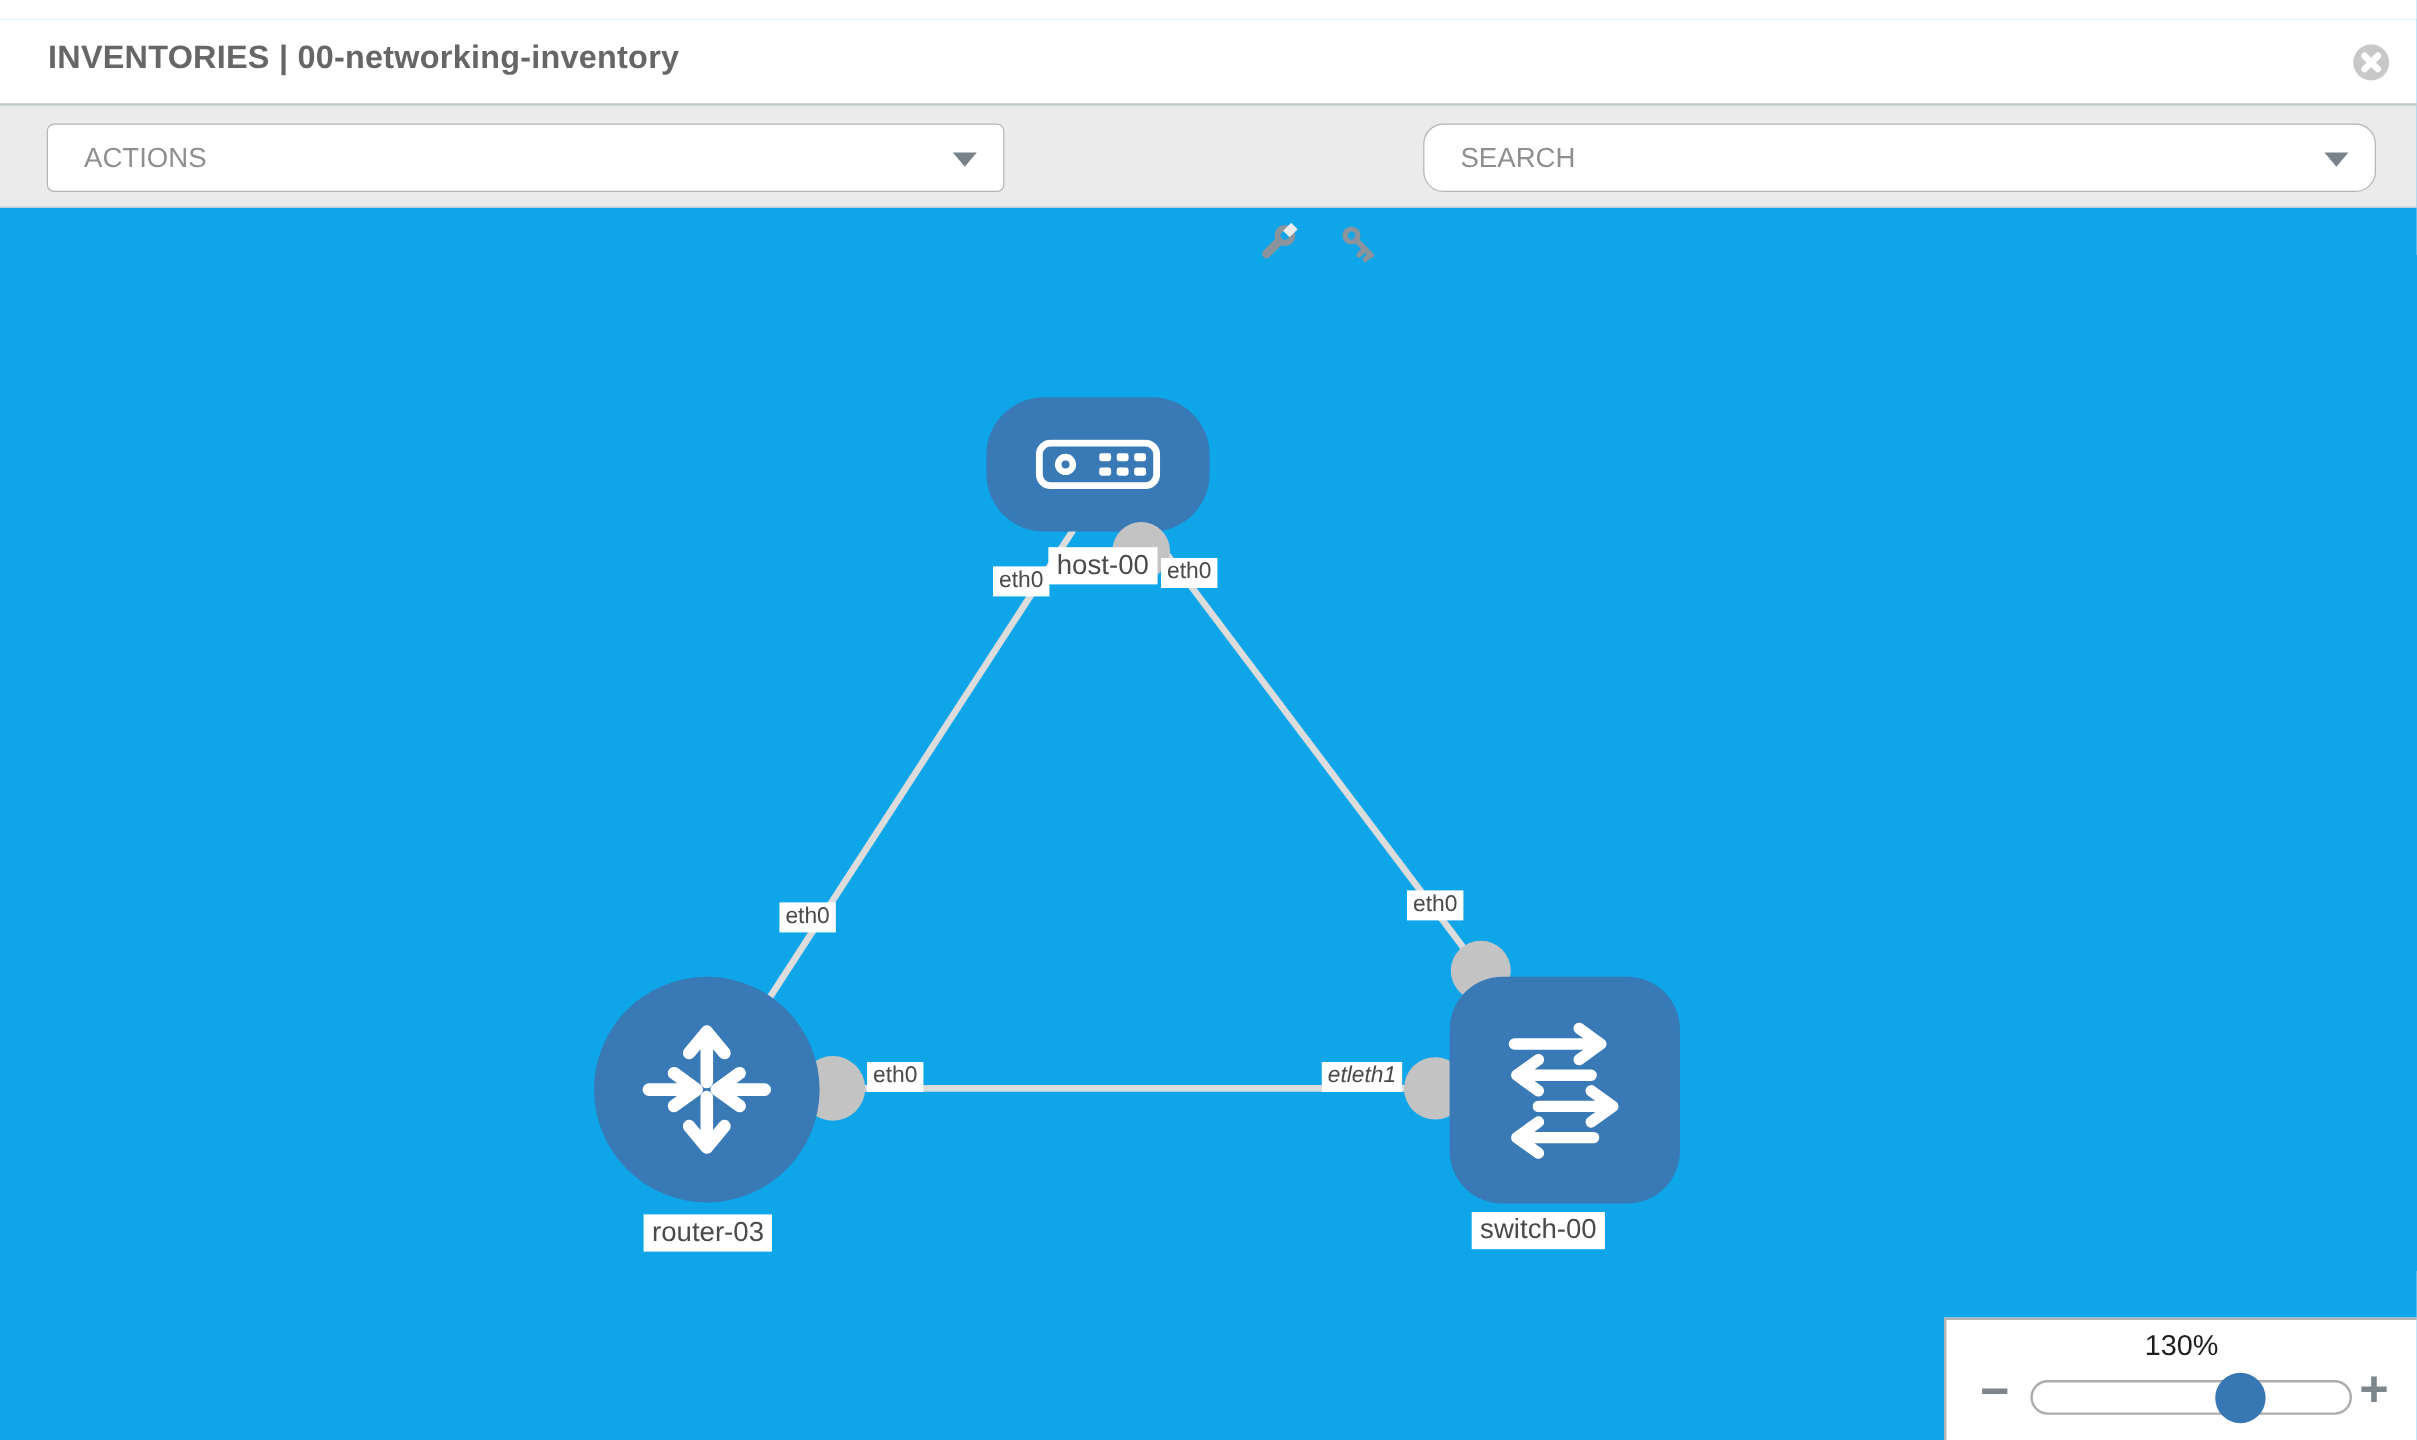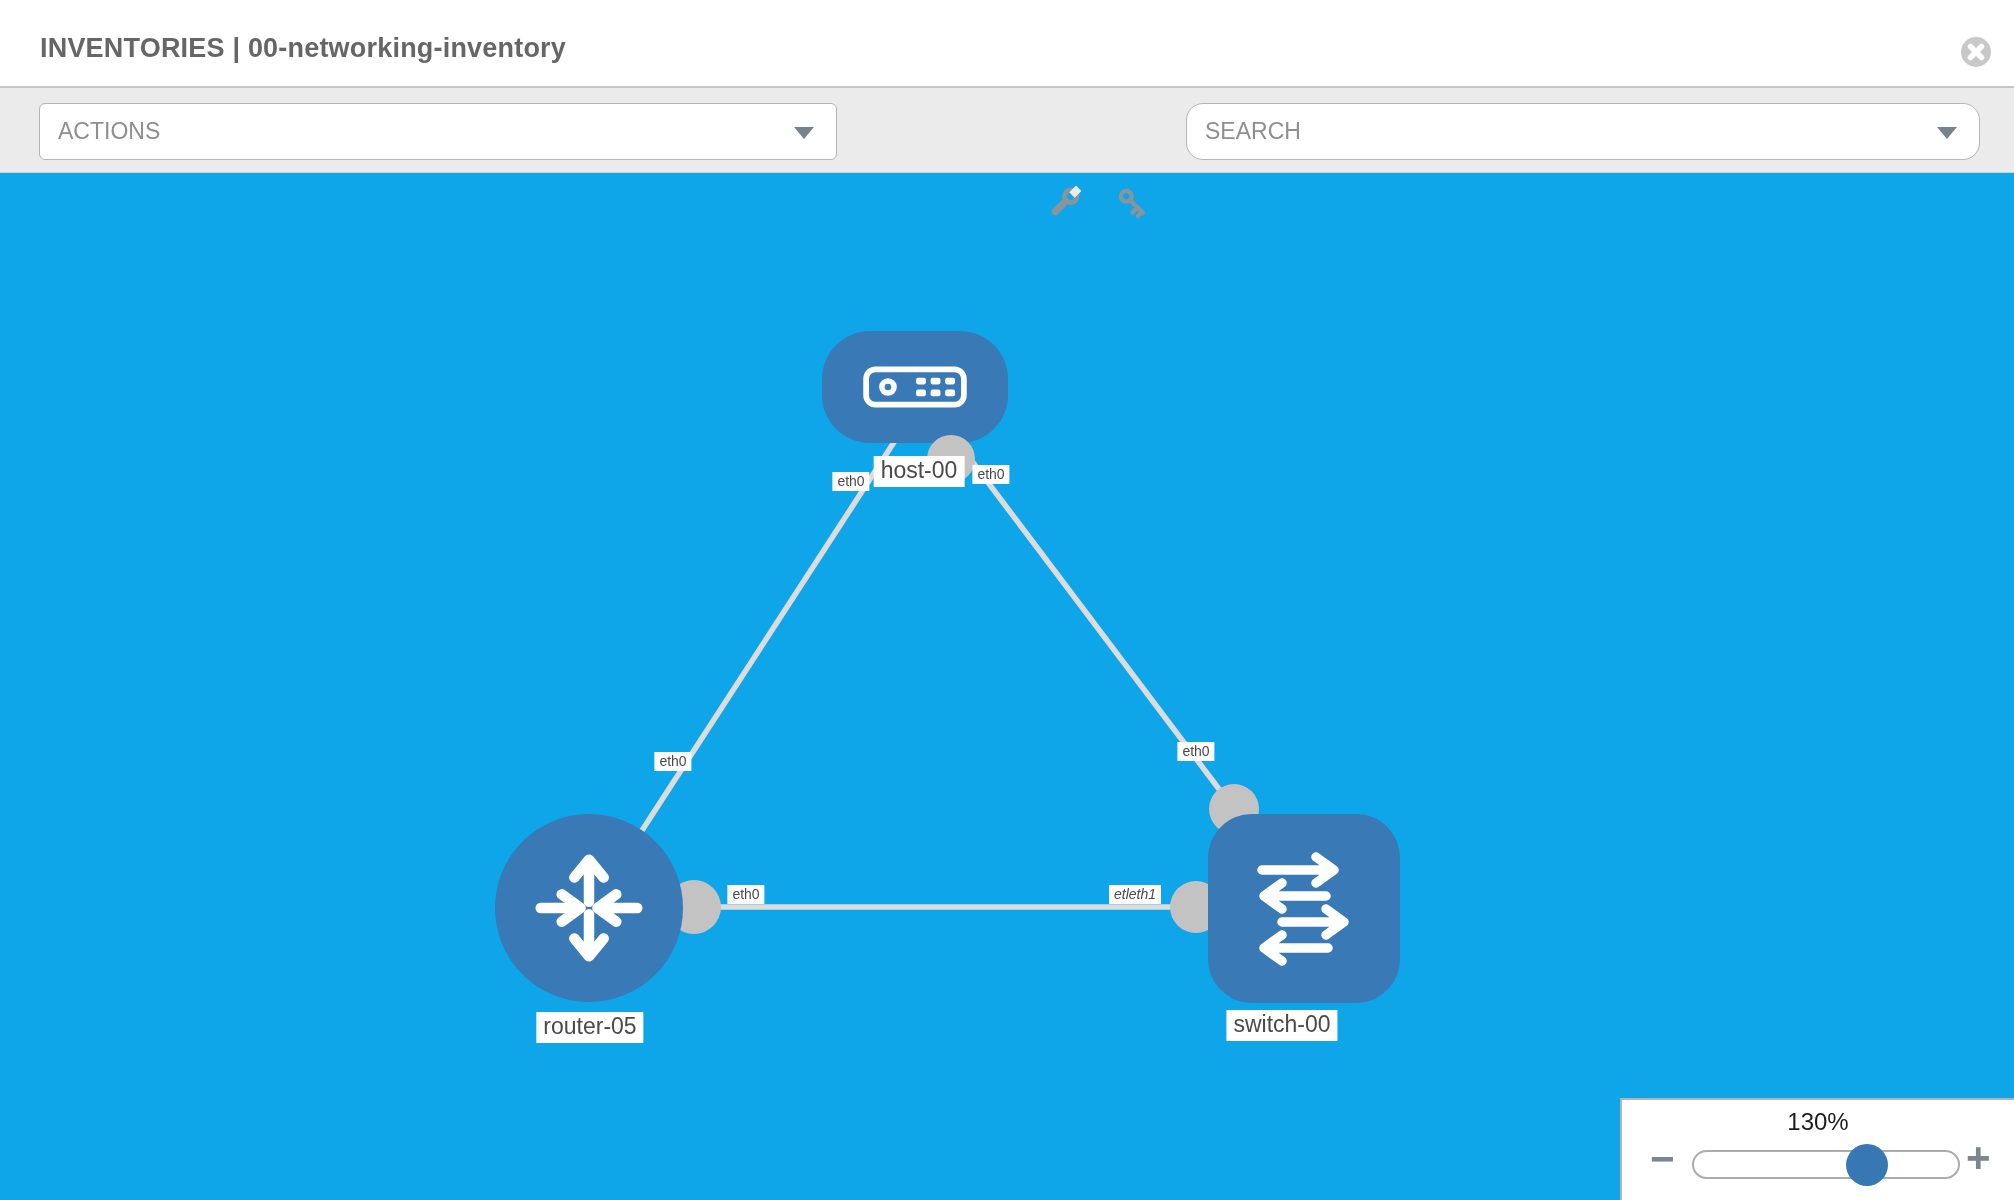"ACTIONS" .select-box { padding-left: 18px -> 30px }
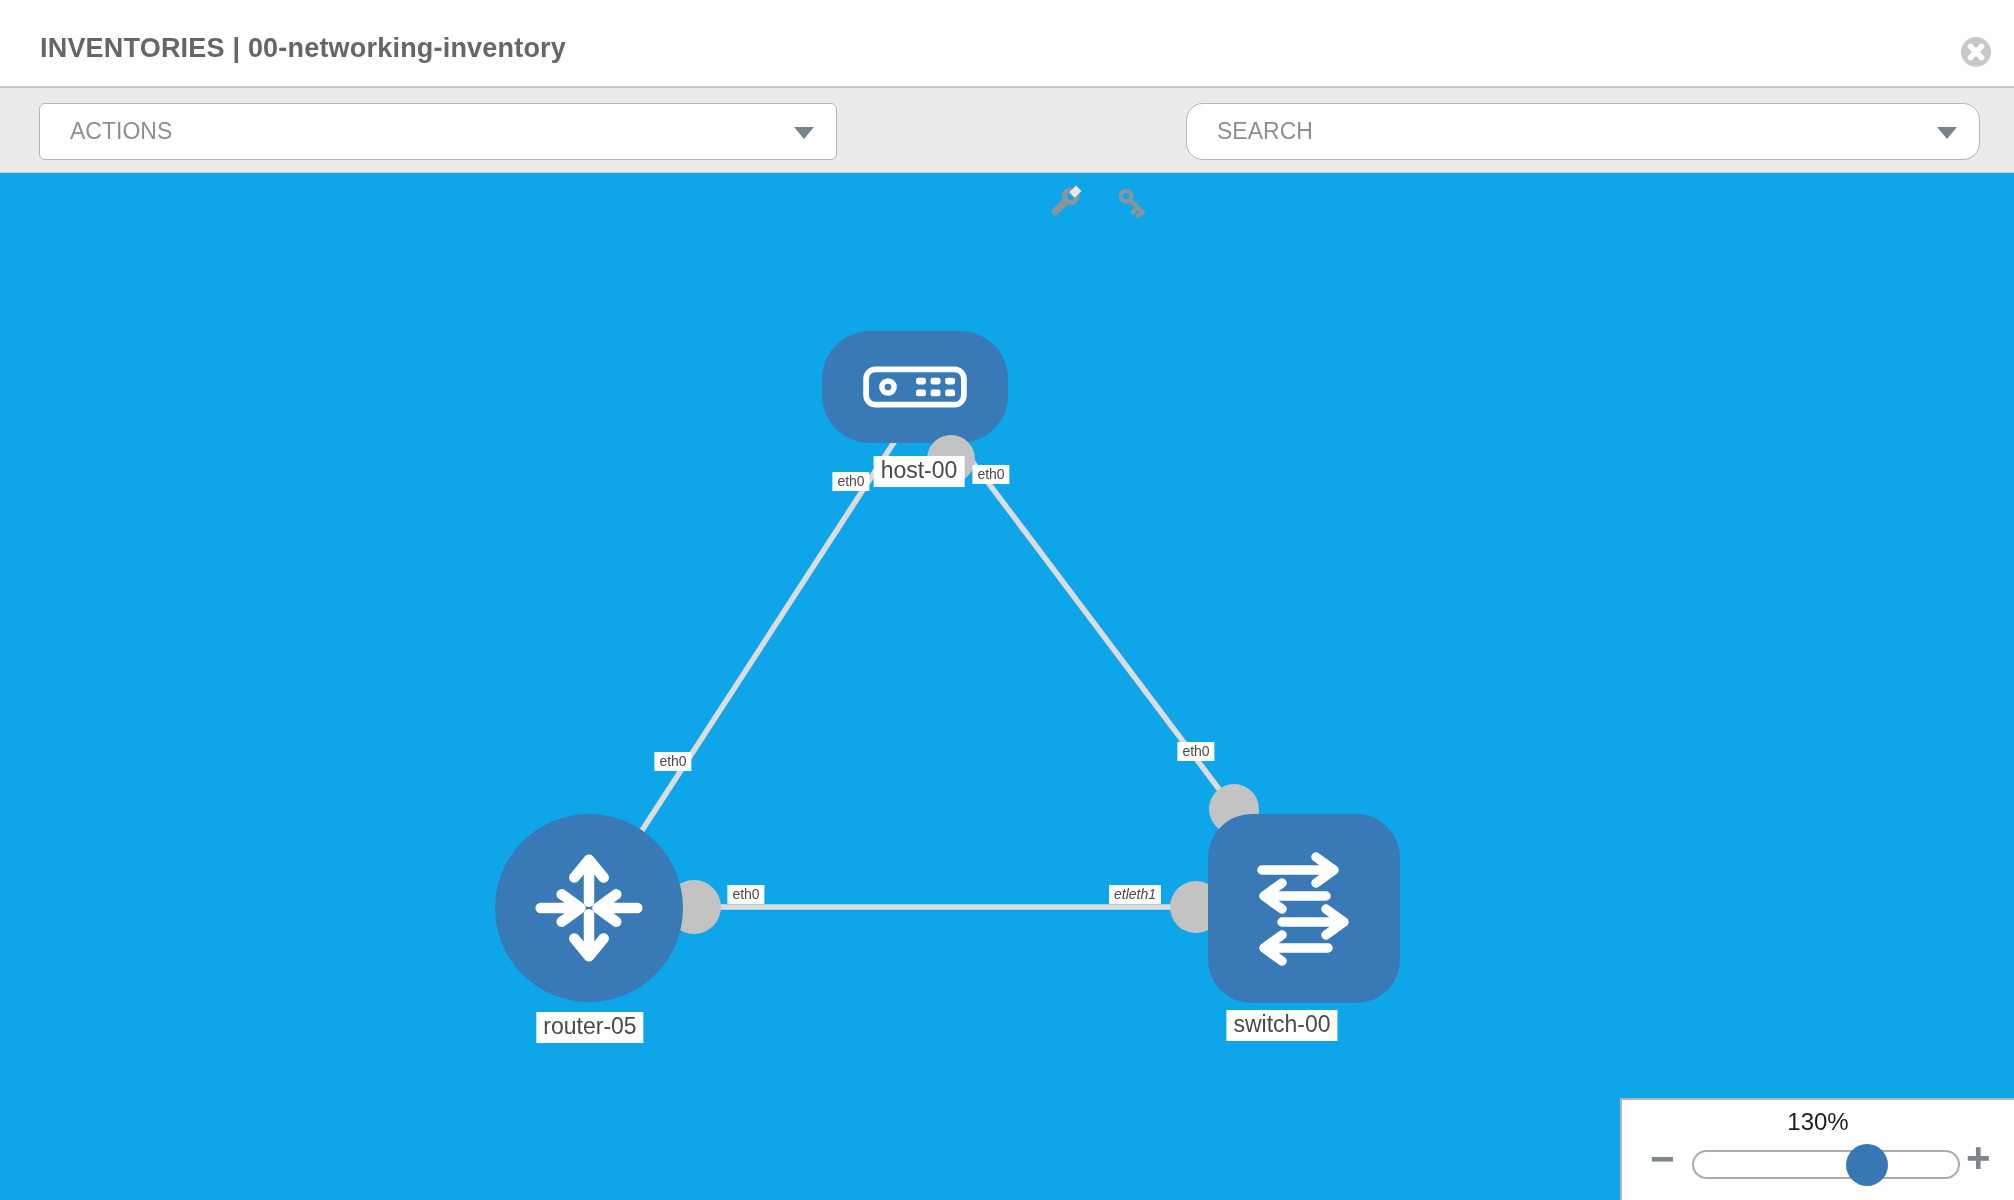"eth0" .if-label { font-size: 14px -> 19px }
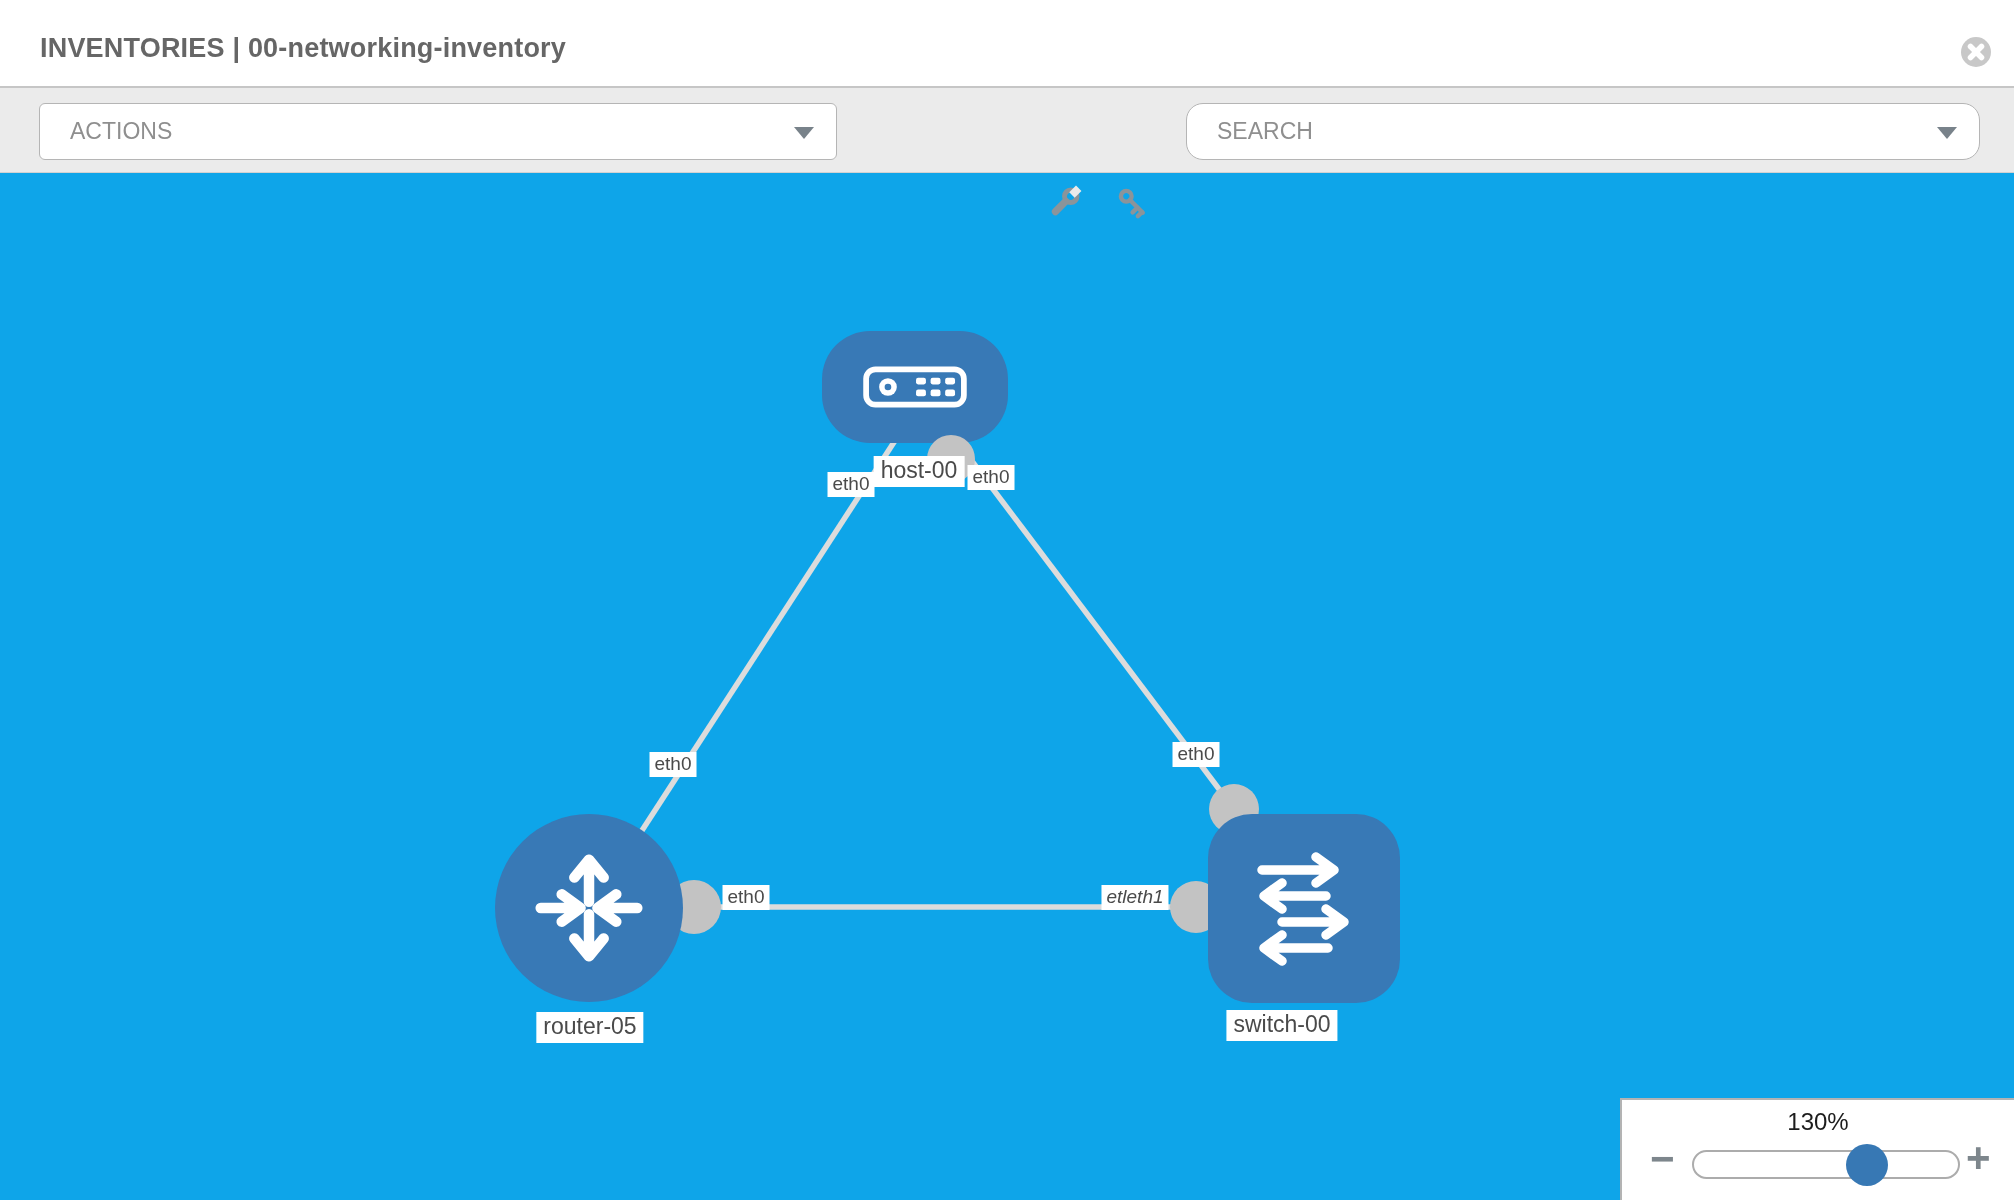"router-05" div.node-label { text: router-05 -> router-03 }
